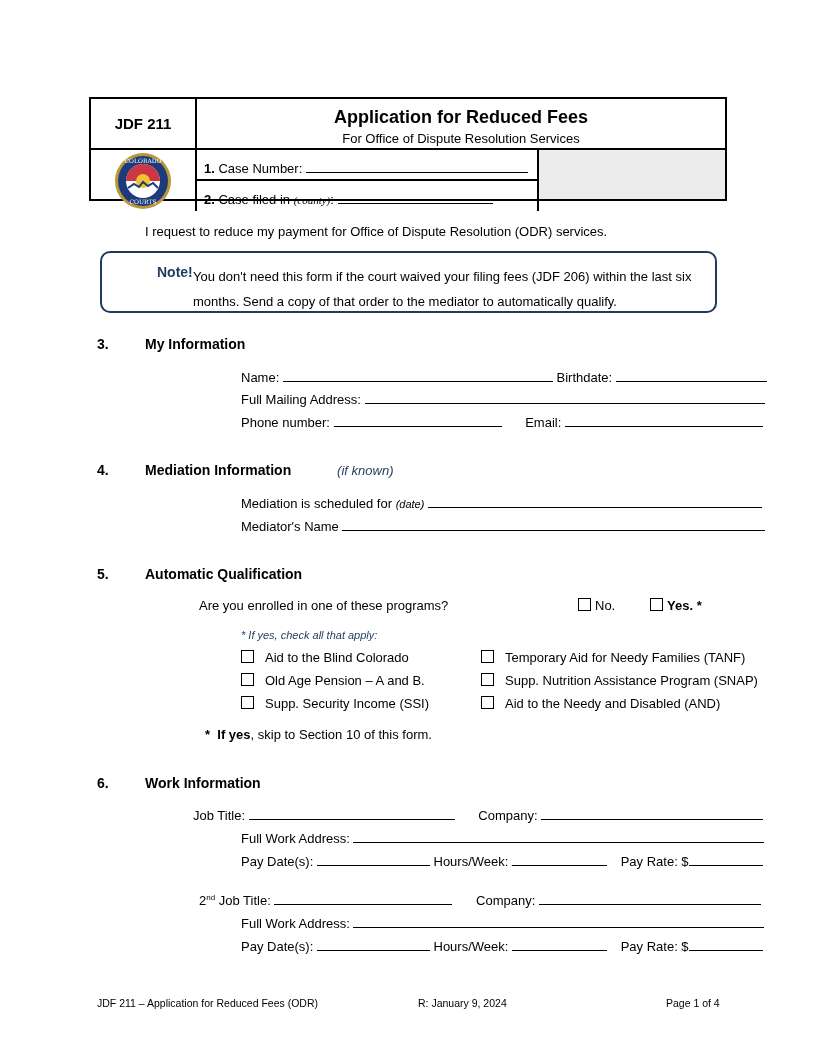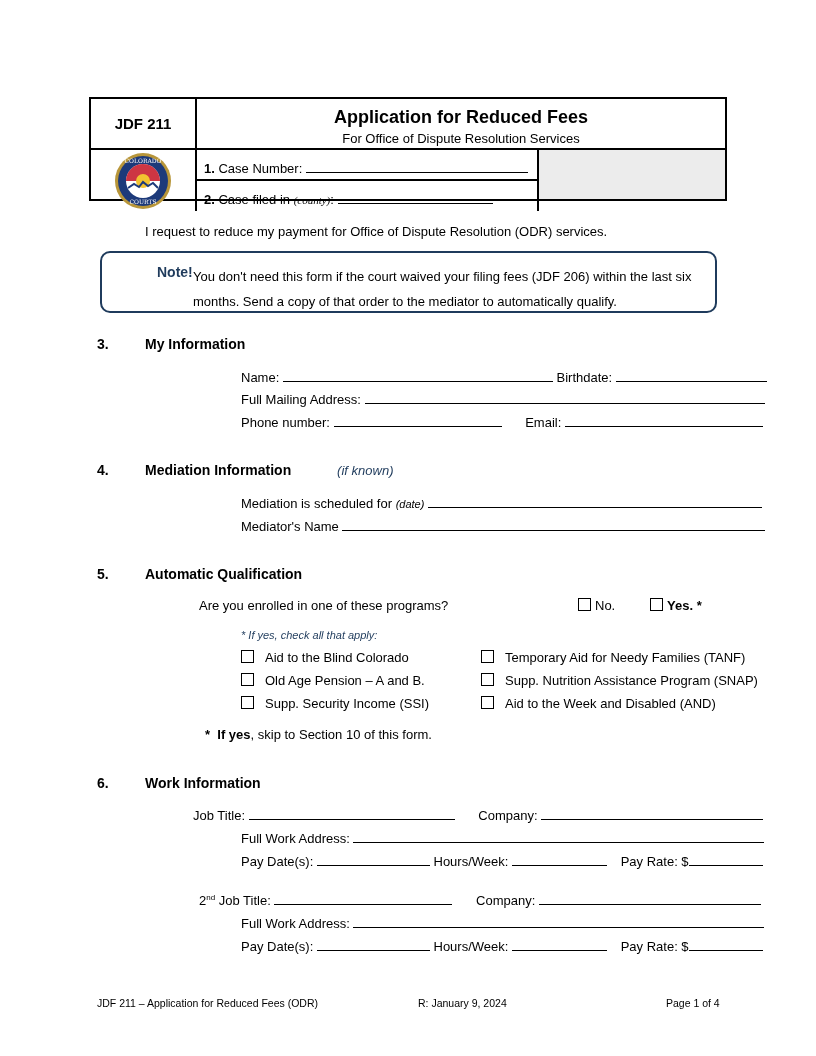"Aid to the Week and" span { text: Week -> Needy }
